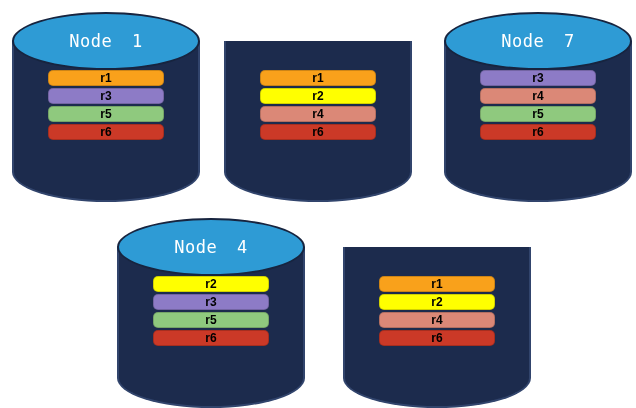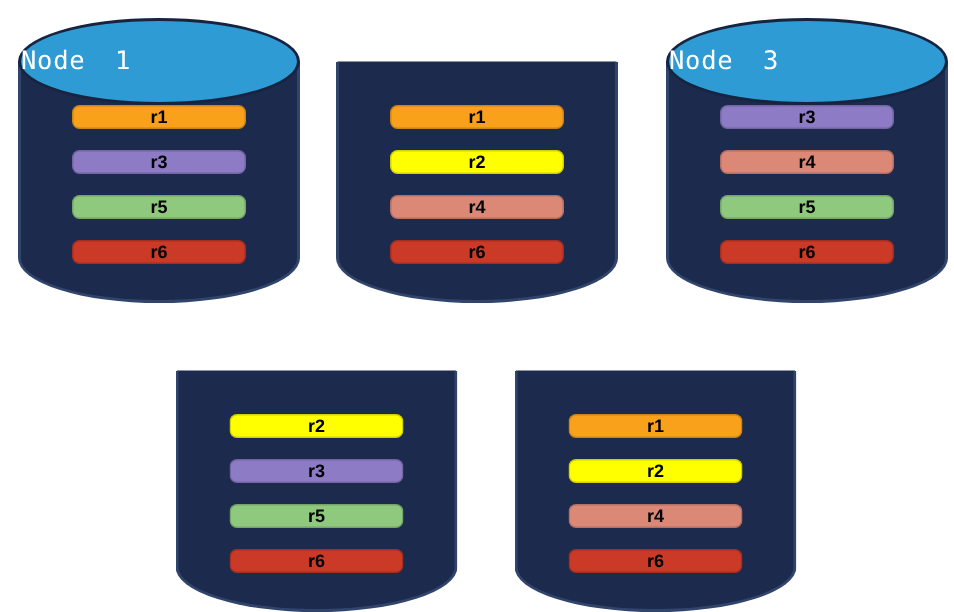"Node 1" .cyl-top { justify-content: flex-start -> center }
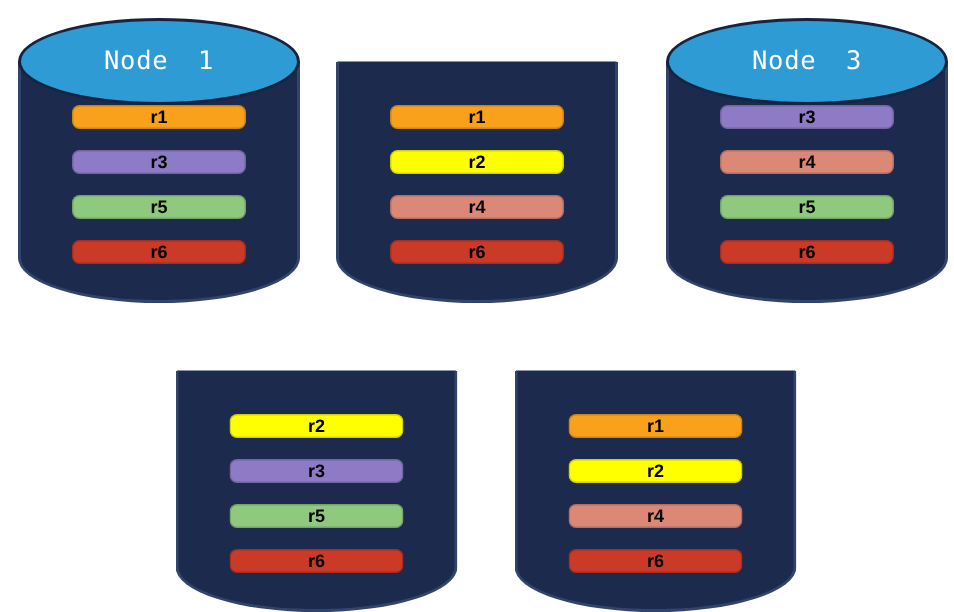"Node 3" span.node-label { text: 3 -> 7 }
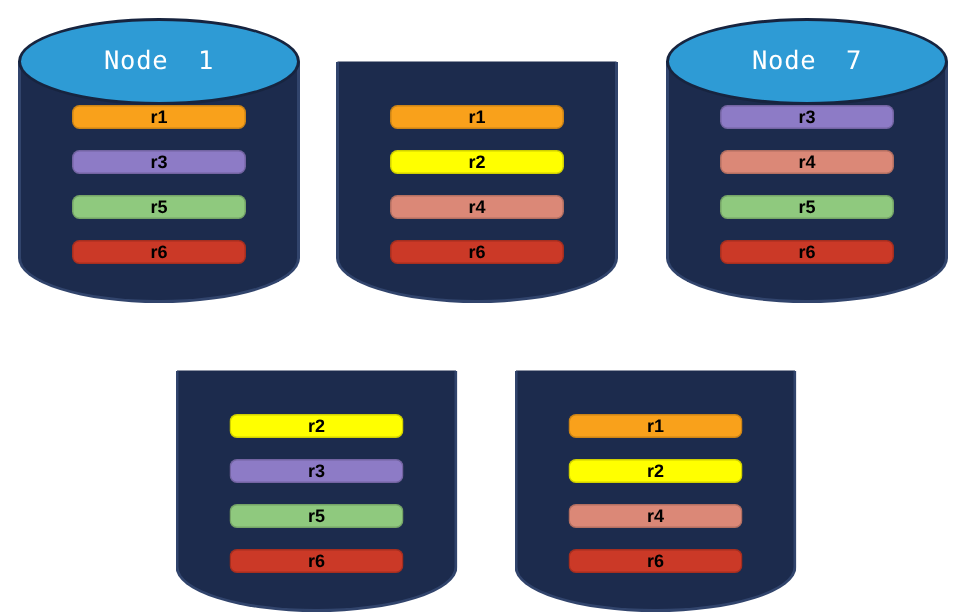"r1" .bars { gap: 14px -> 2px }
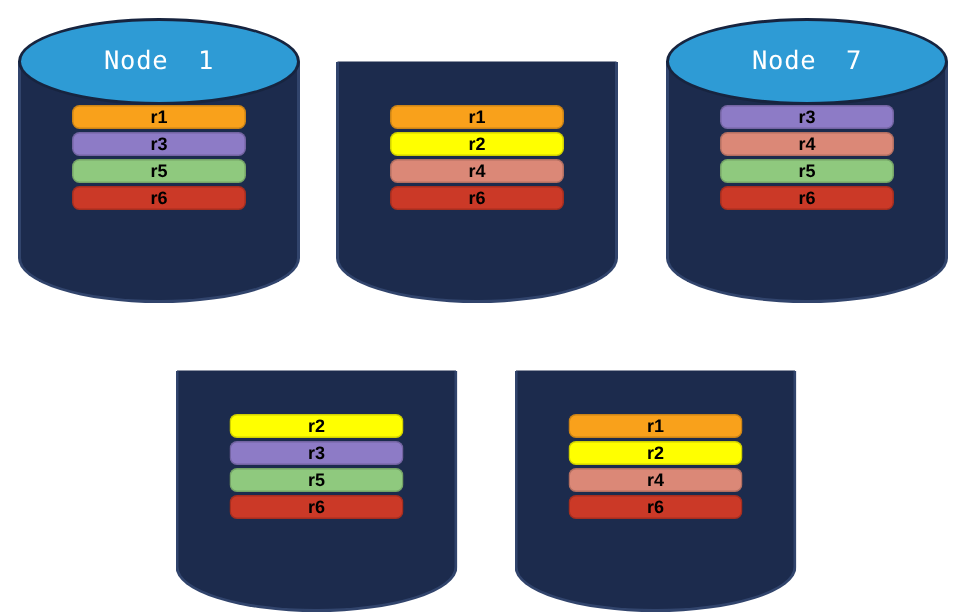"Node 4" div.cyl-top { html: none -> <div> <span>Node 4</span> </div> }
